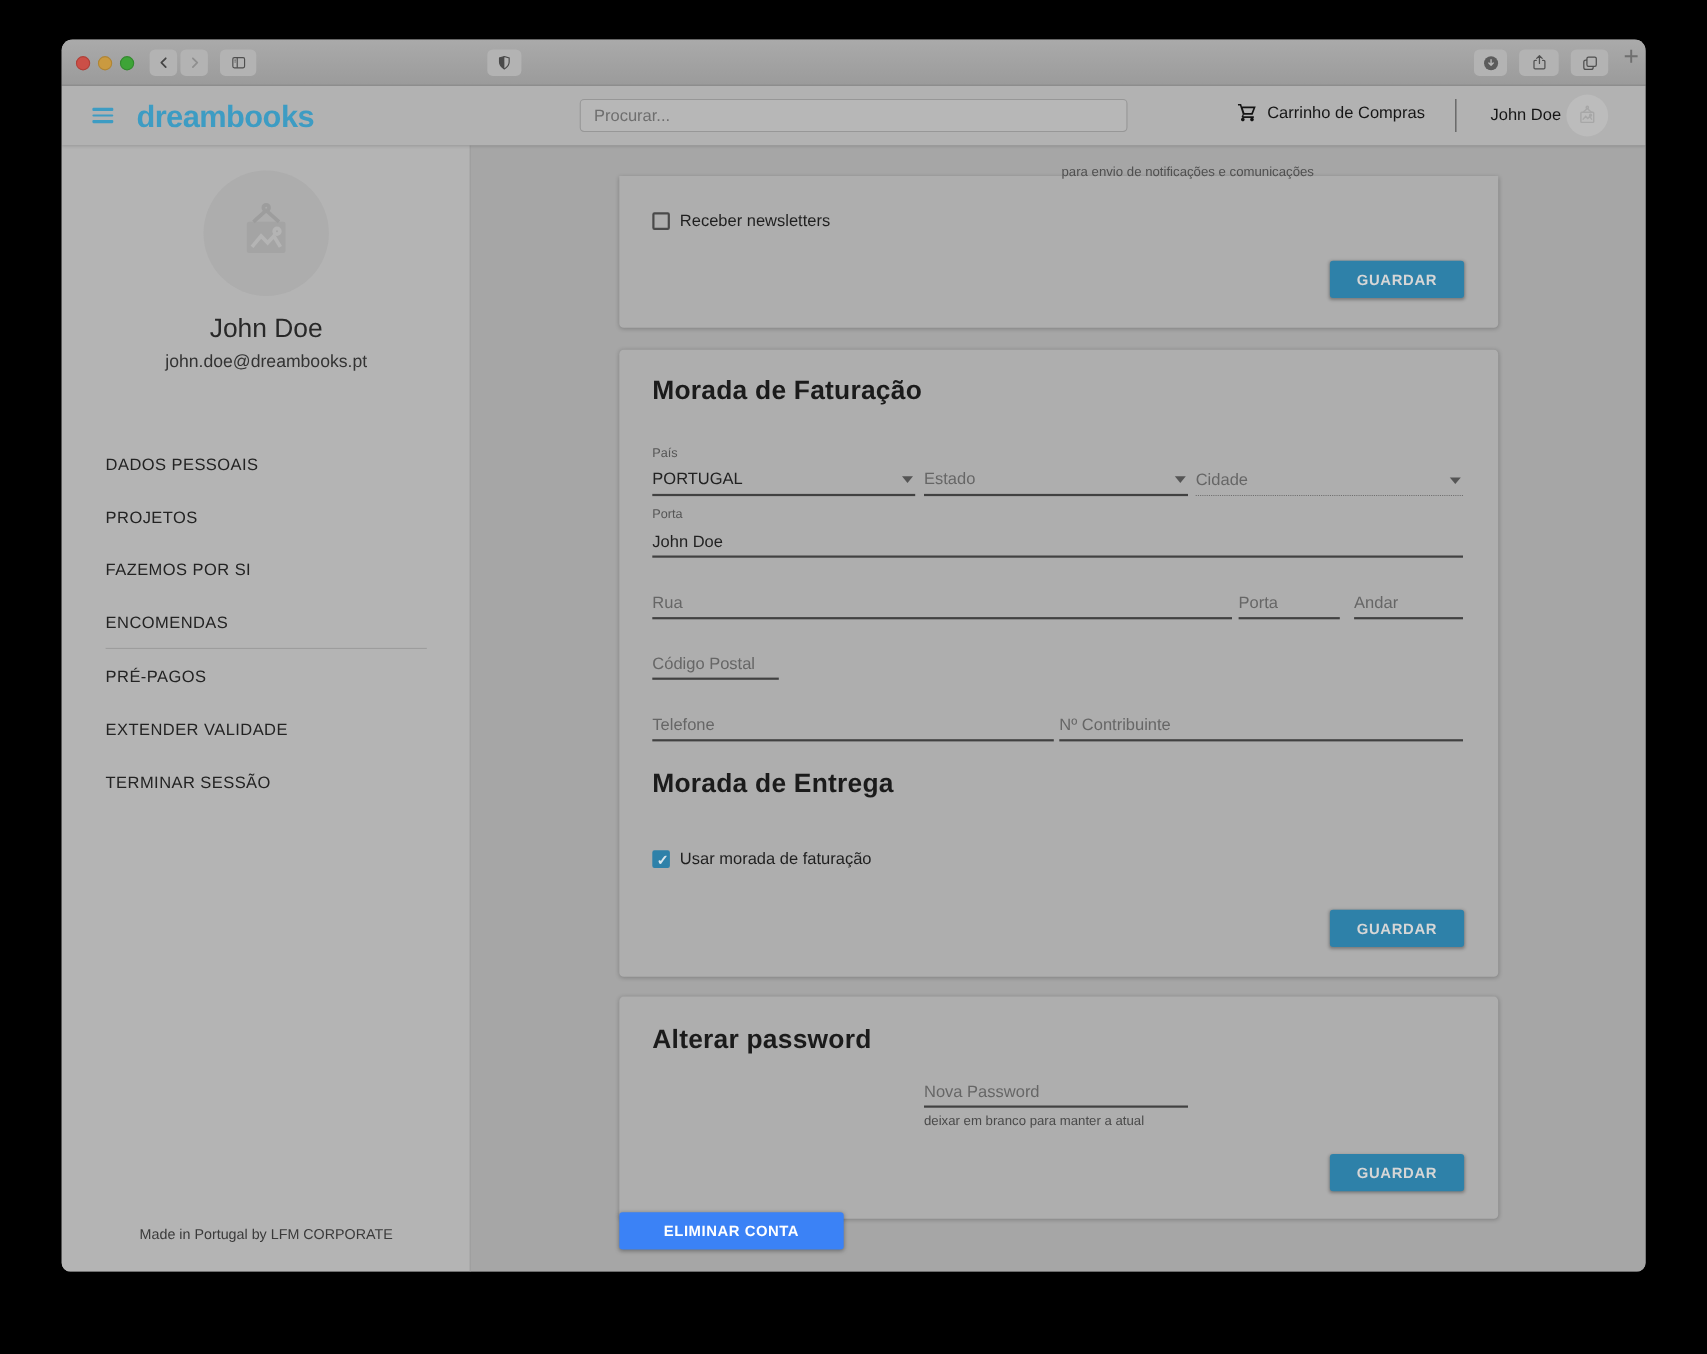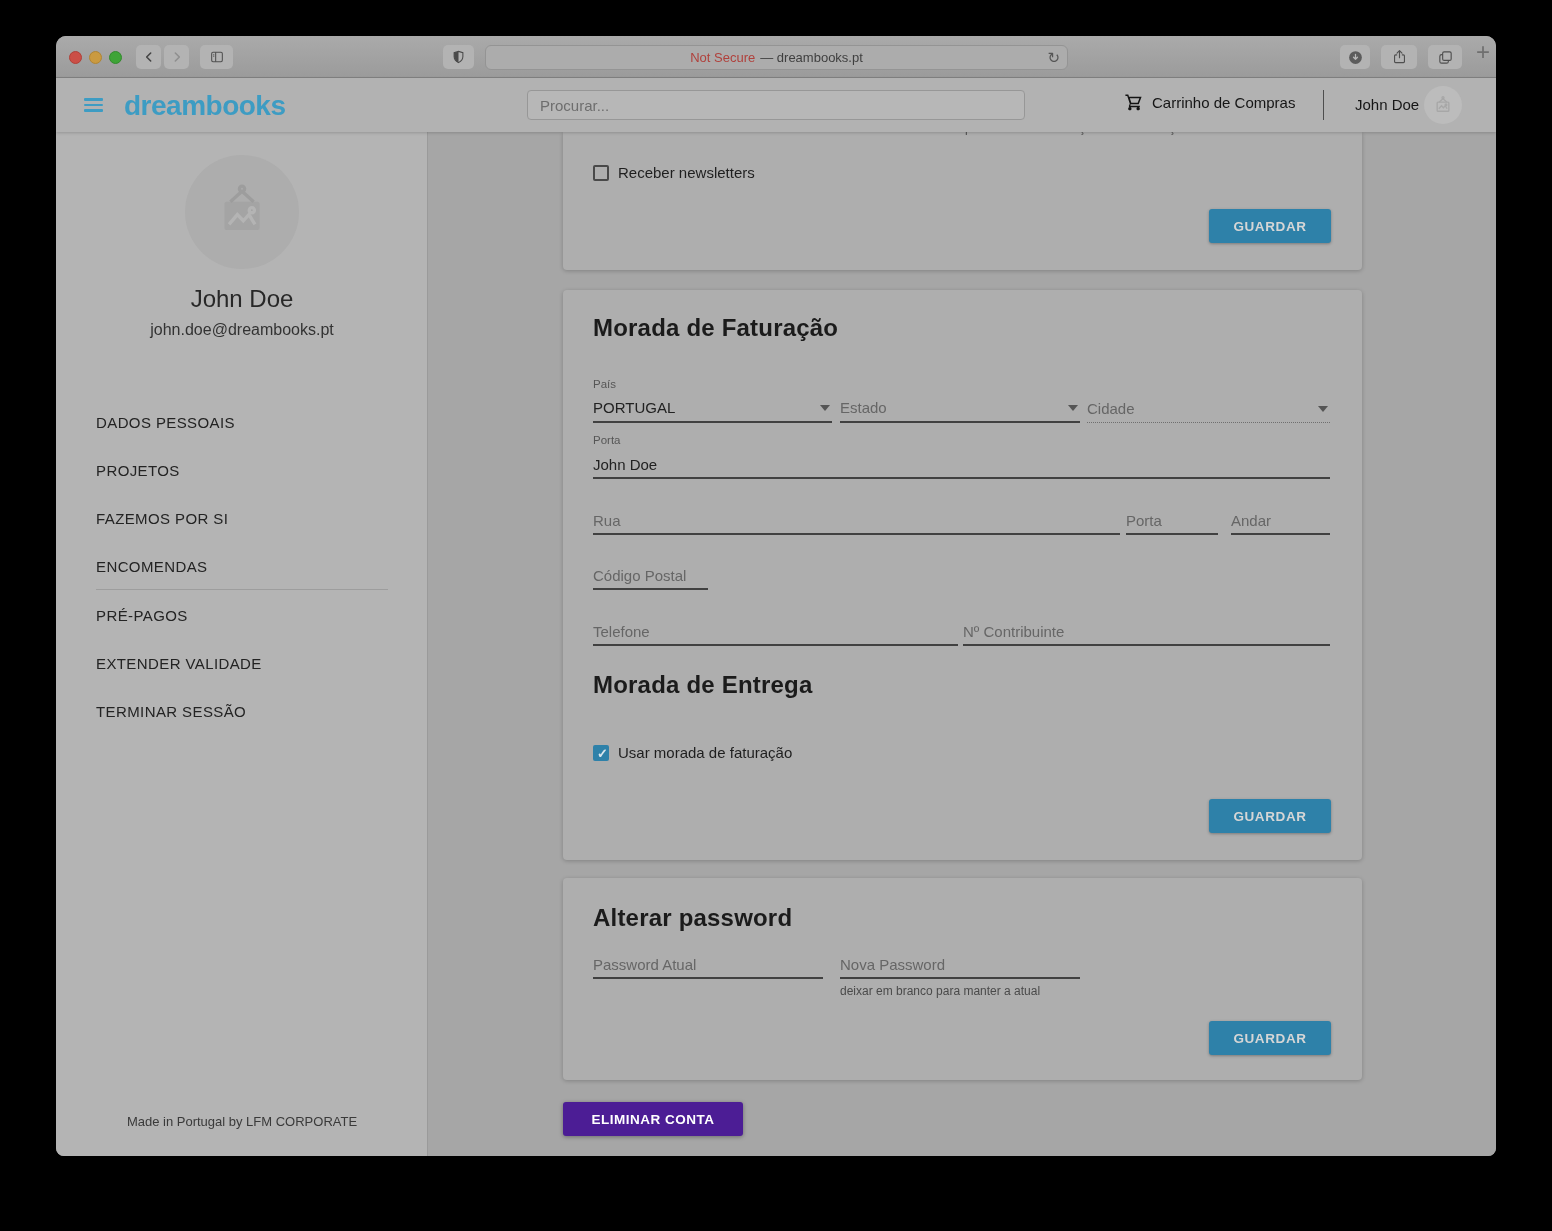"Not Secure" div.urlbar { html: <div> <span>Not Secure</span> <span>— dreambooks.pt</span> <span>↻</span> </div> -> none }
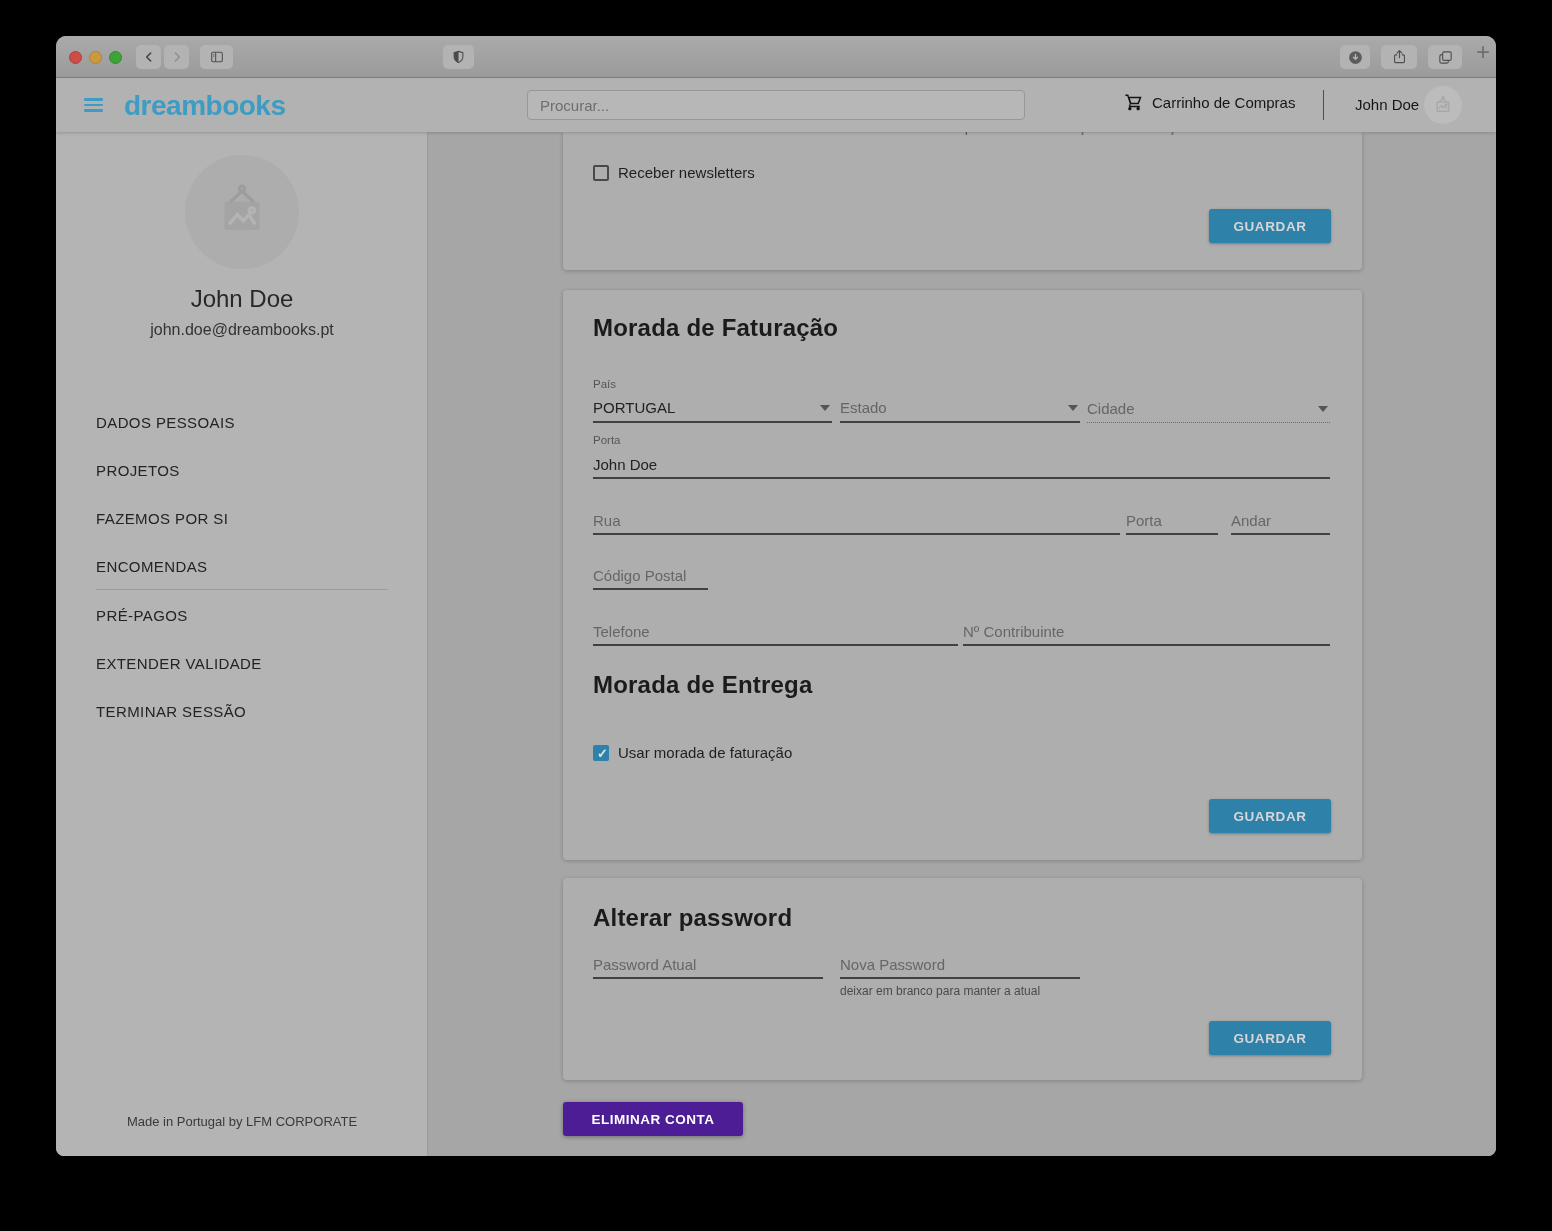"Receber newsletters" .card { margin-top: none -> 28px }
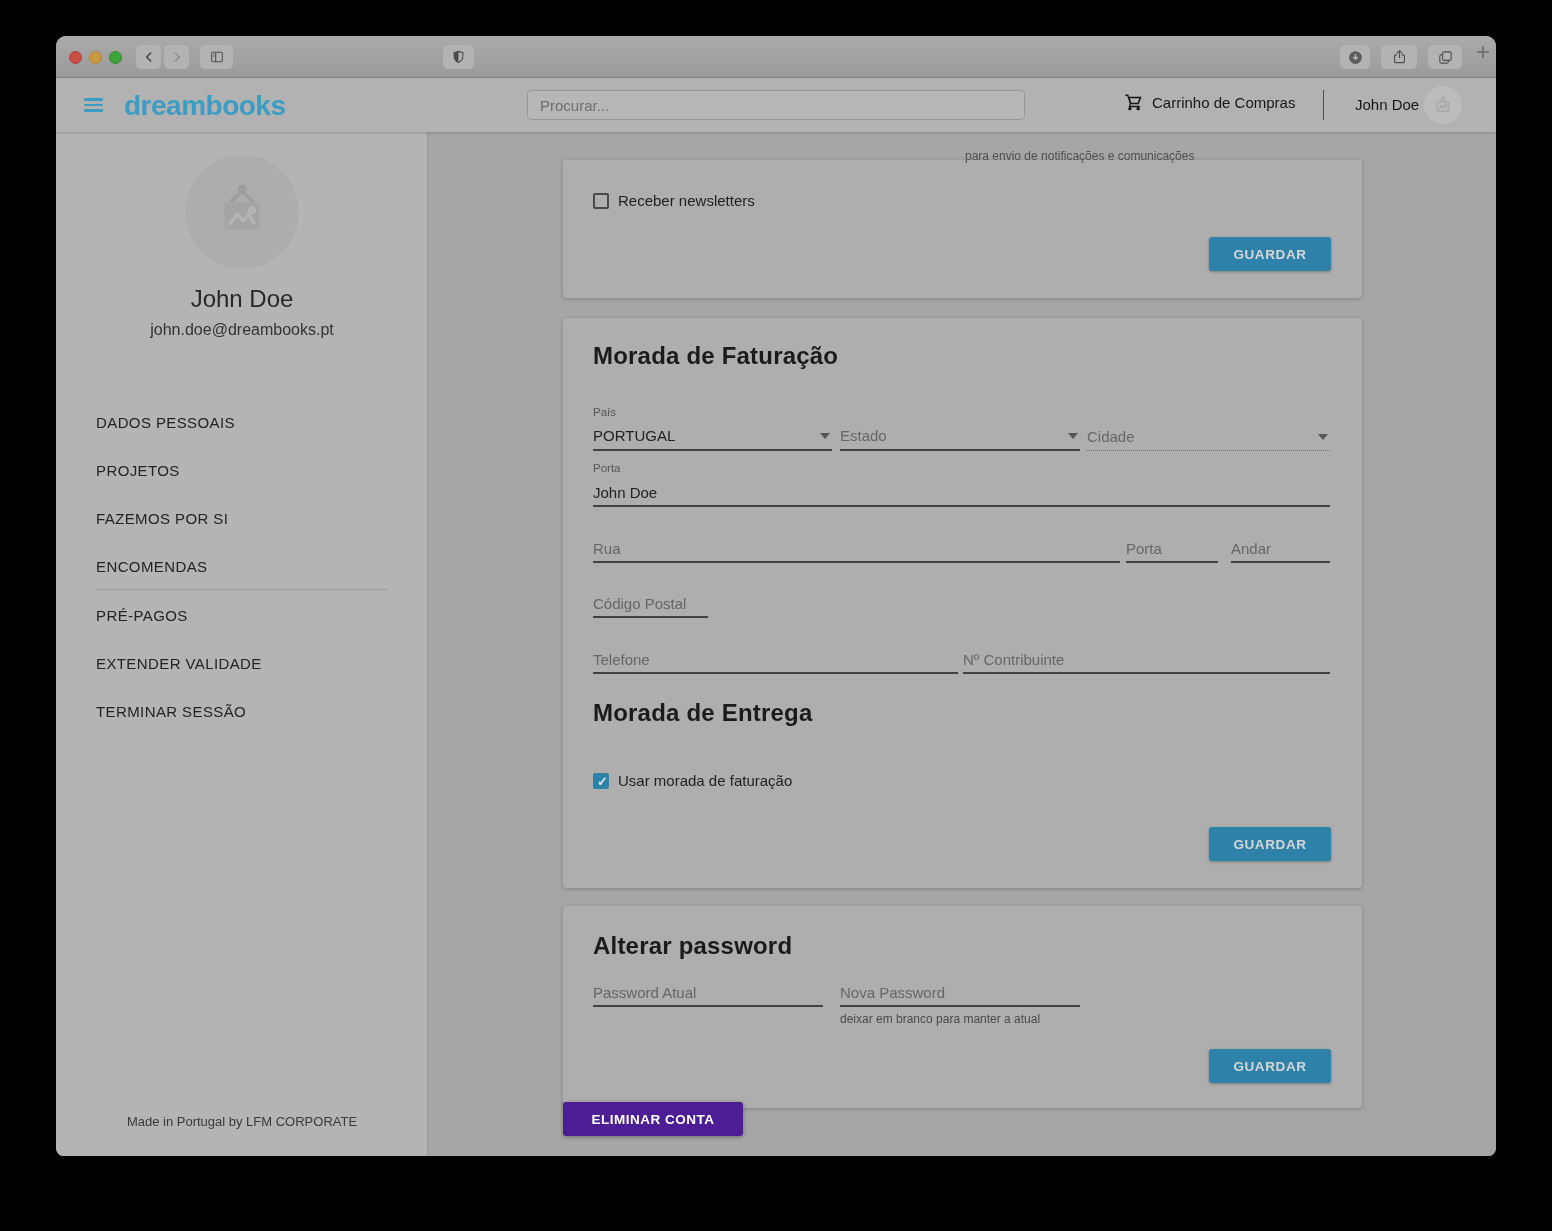"Password Atual" div.field { html: <div> <input> </div> -> none }
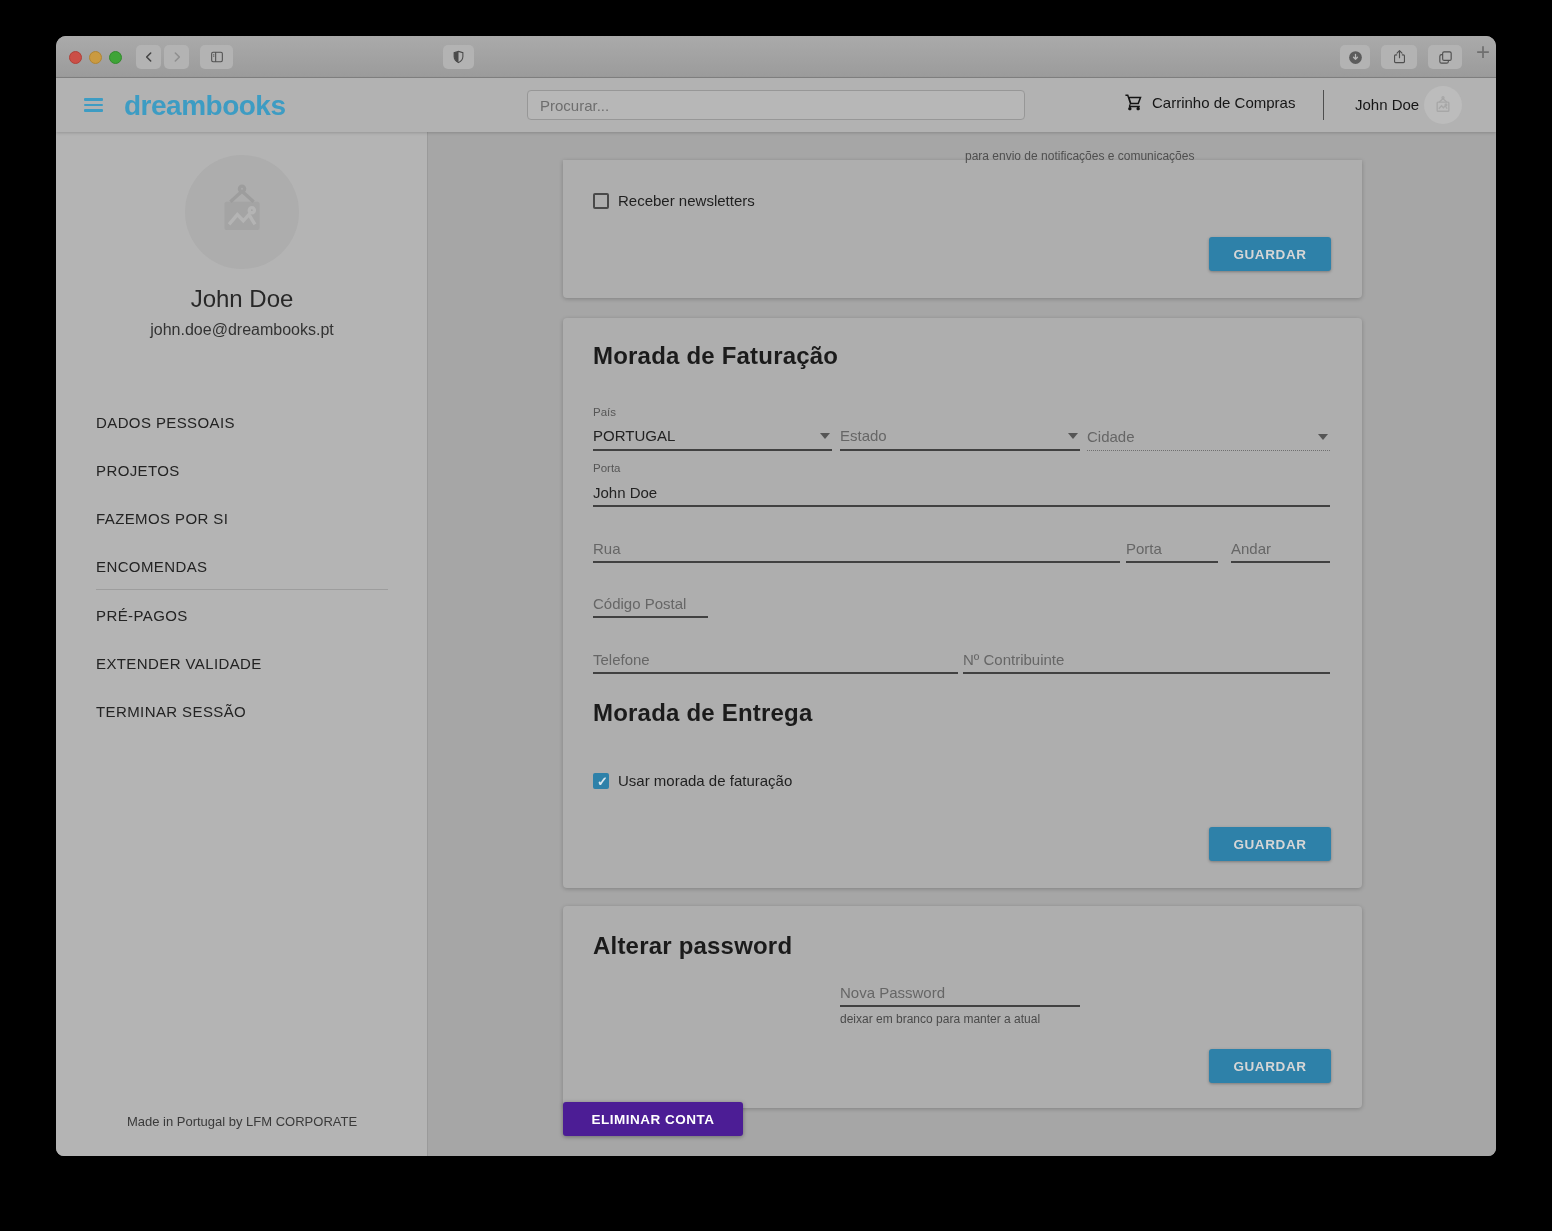"ELIMINAR CONTA" .btn-danger { background: #4c1d95 -> #3b82f6; width: 180px -> 204px }
